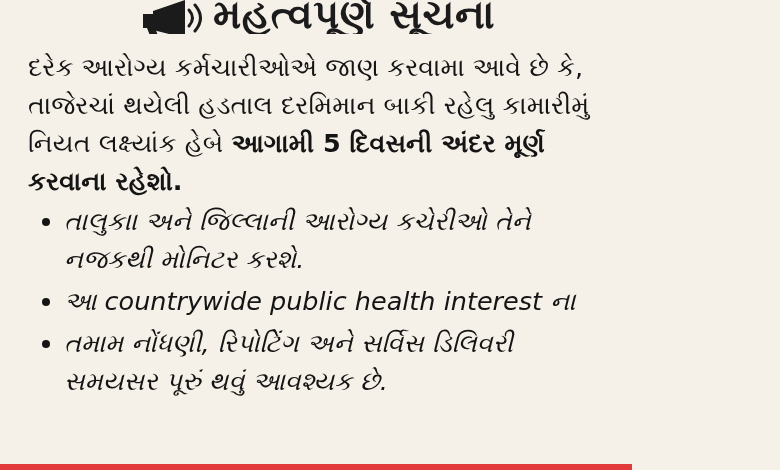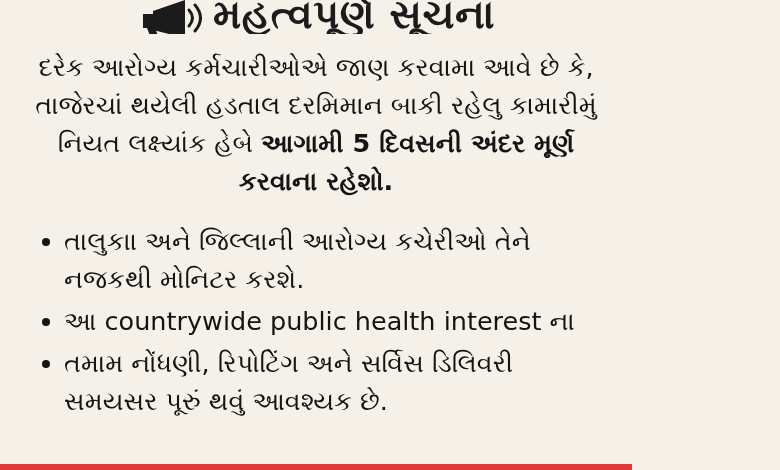"દરેક આરોગ્ય કર્મચારીઓએ જાણ કરવામા" .para { text-align: center -> left }
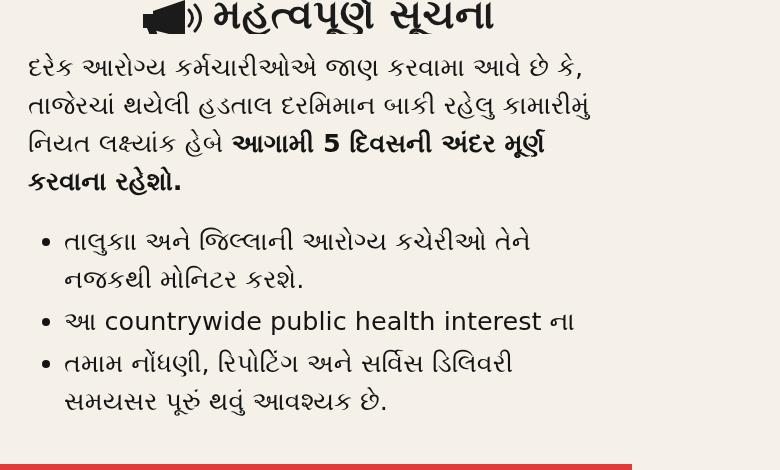"તાલુકાા અને જિલ્લાની આરોગ્ય કચેરીઓ" ul.bullets { font-style: none -> italic; margin: 22px 0 0 0 -> 2px 0 0 0 }
